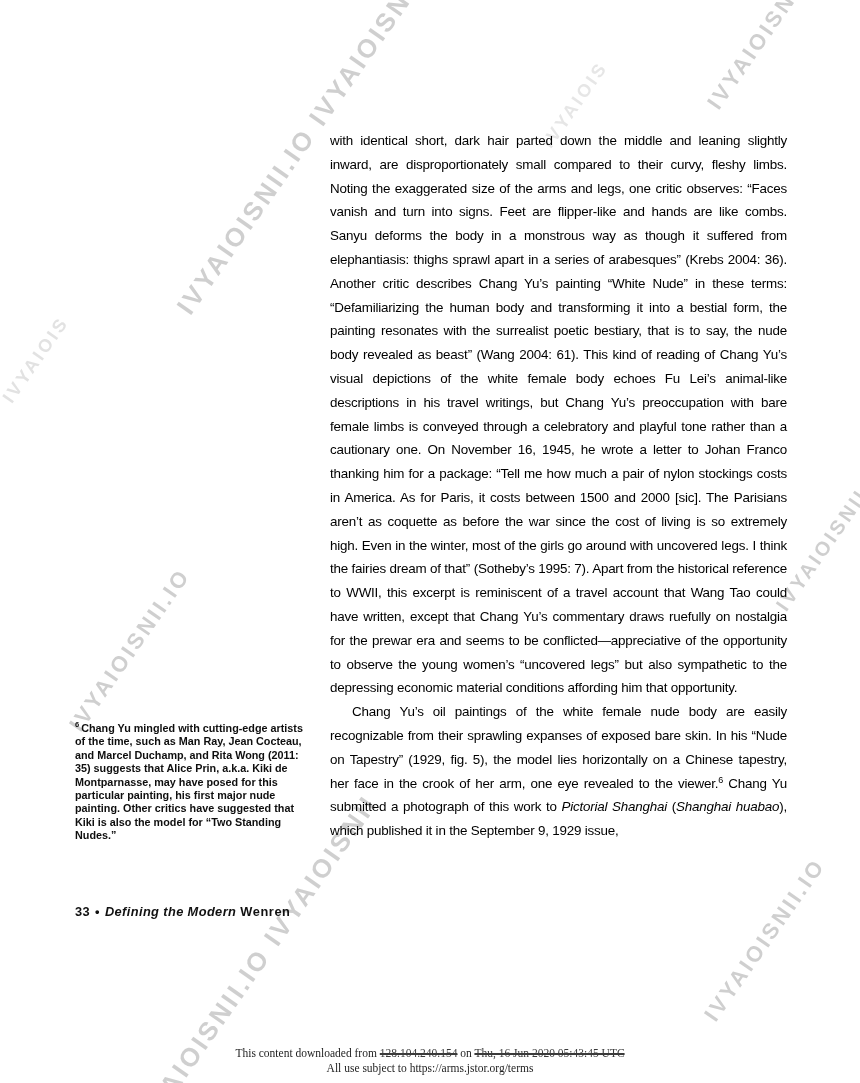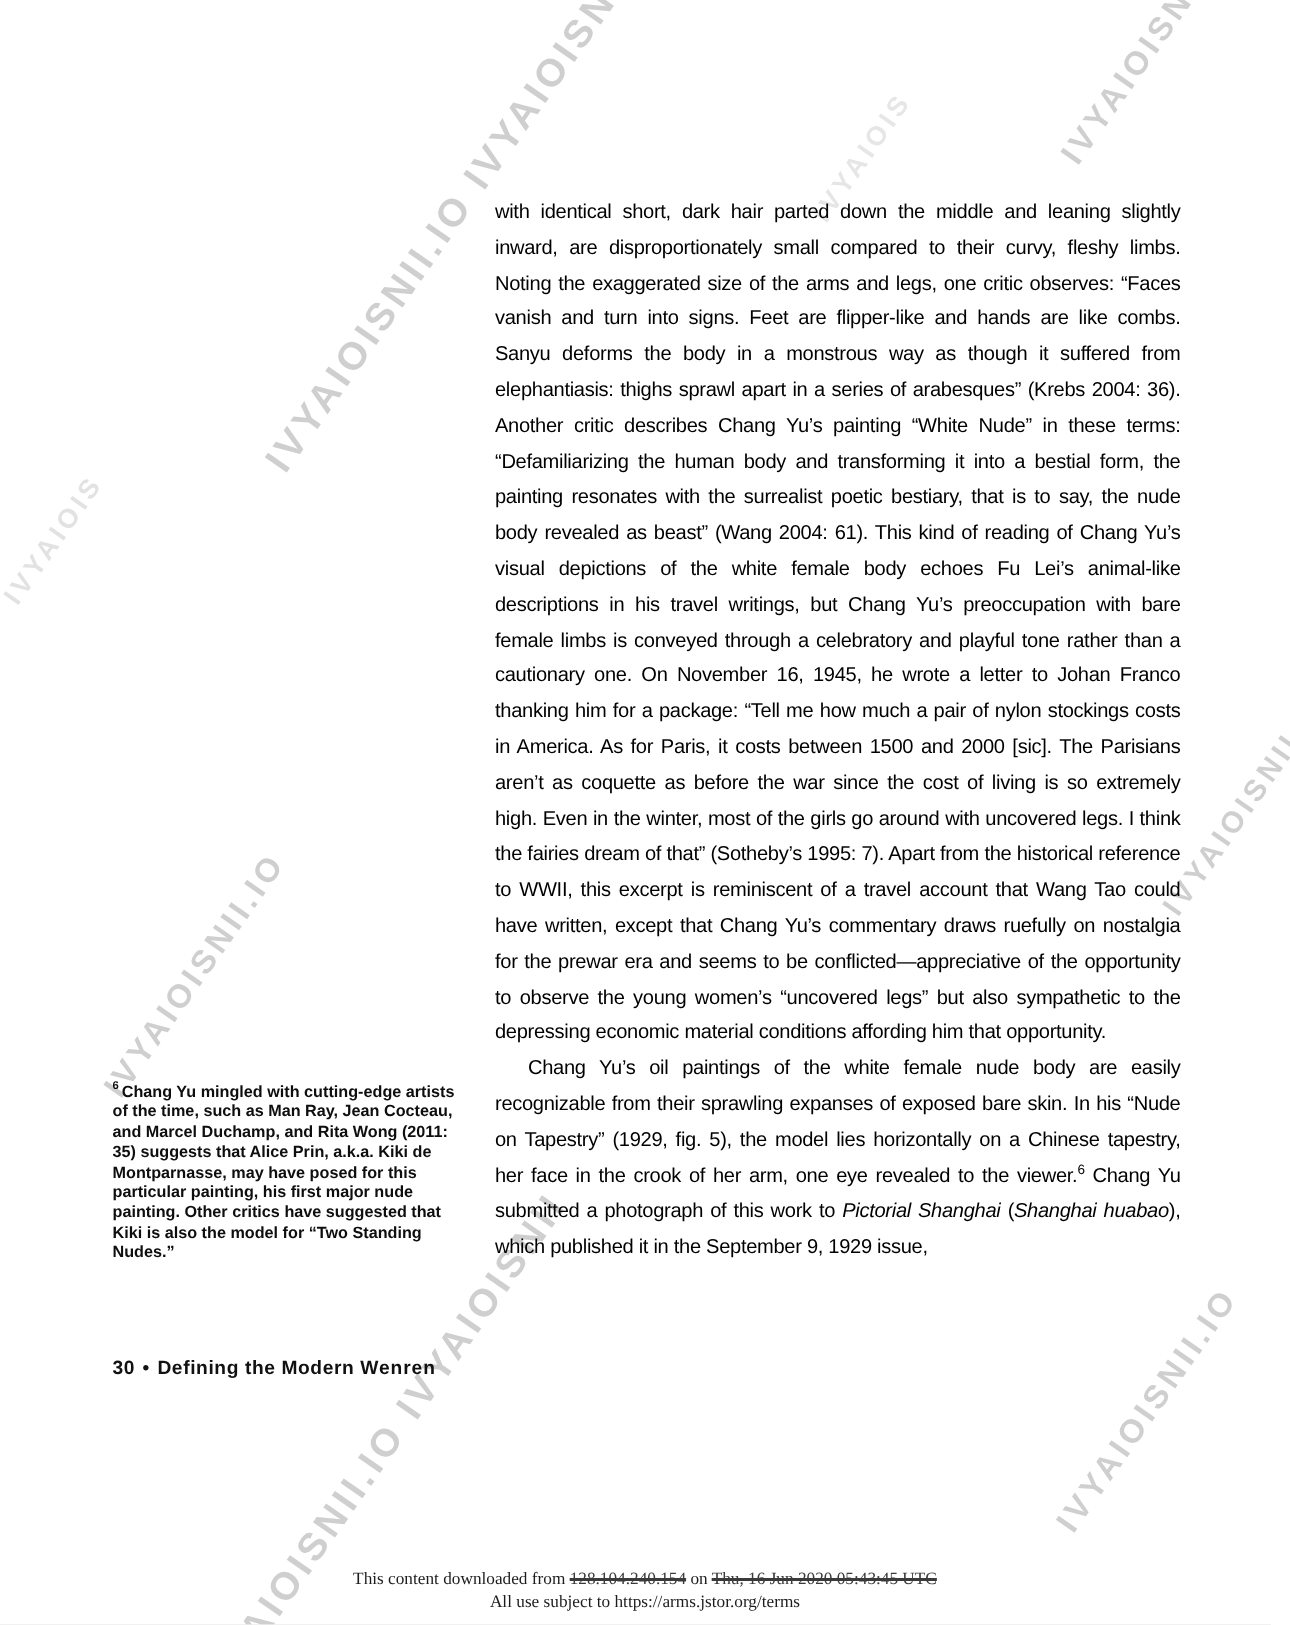"30" span { text: 30 -> 33 }
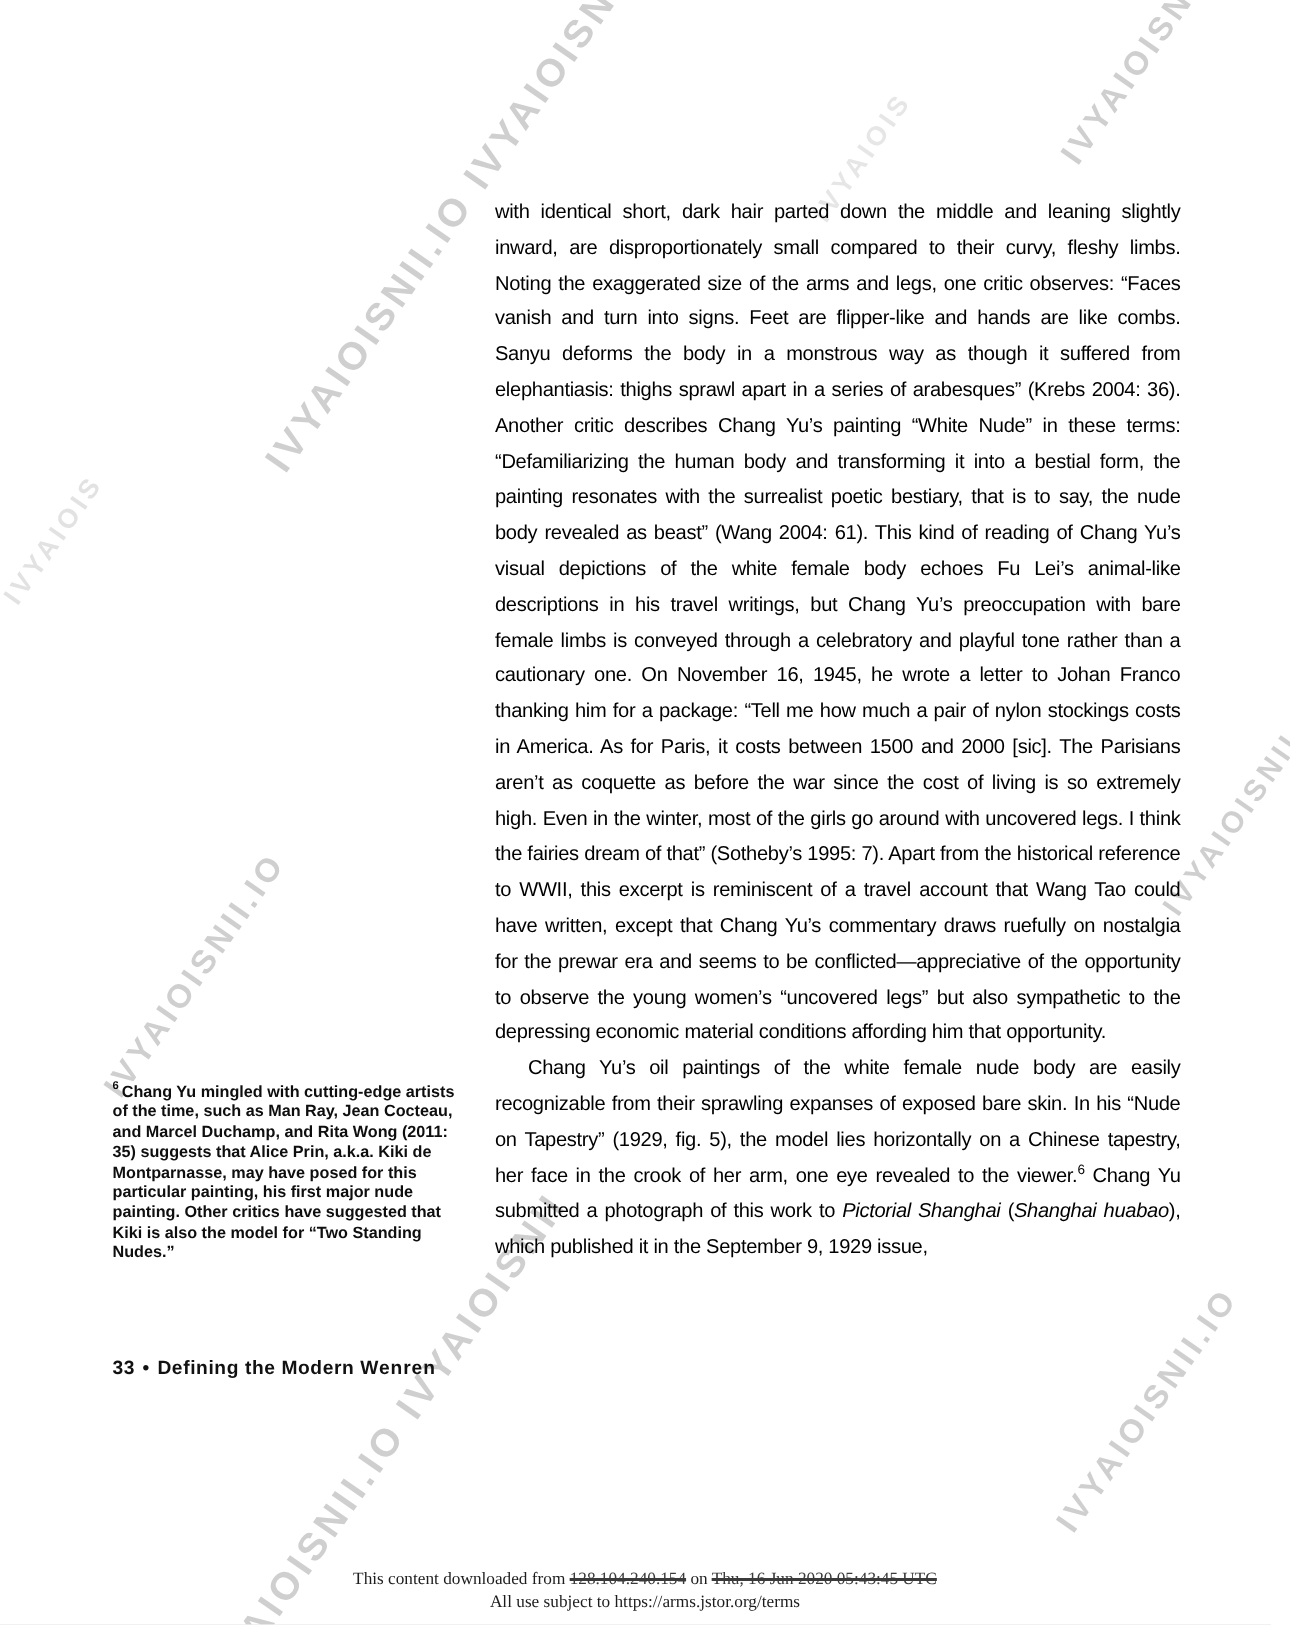"Defining the Modern" .running-footer .title-italic { font-style: none -> italic }
